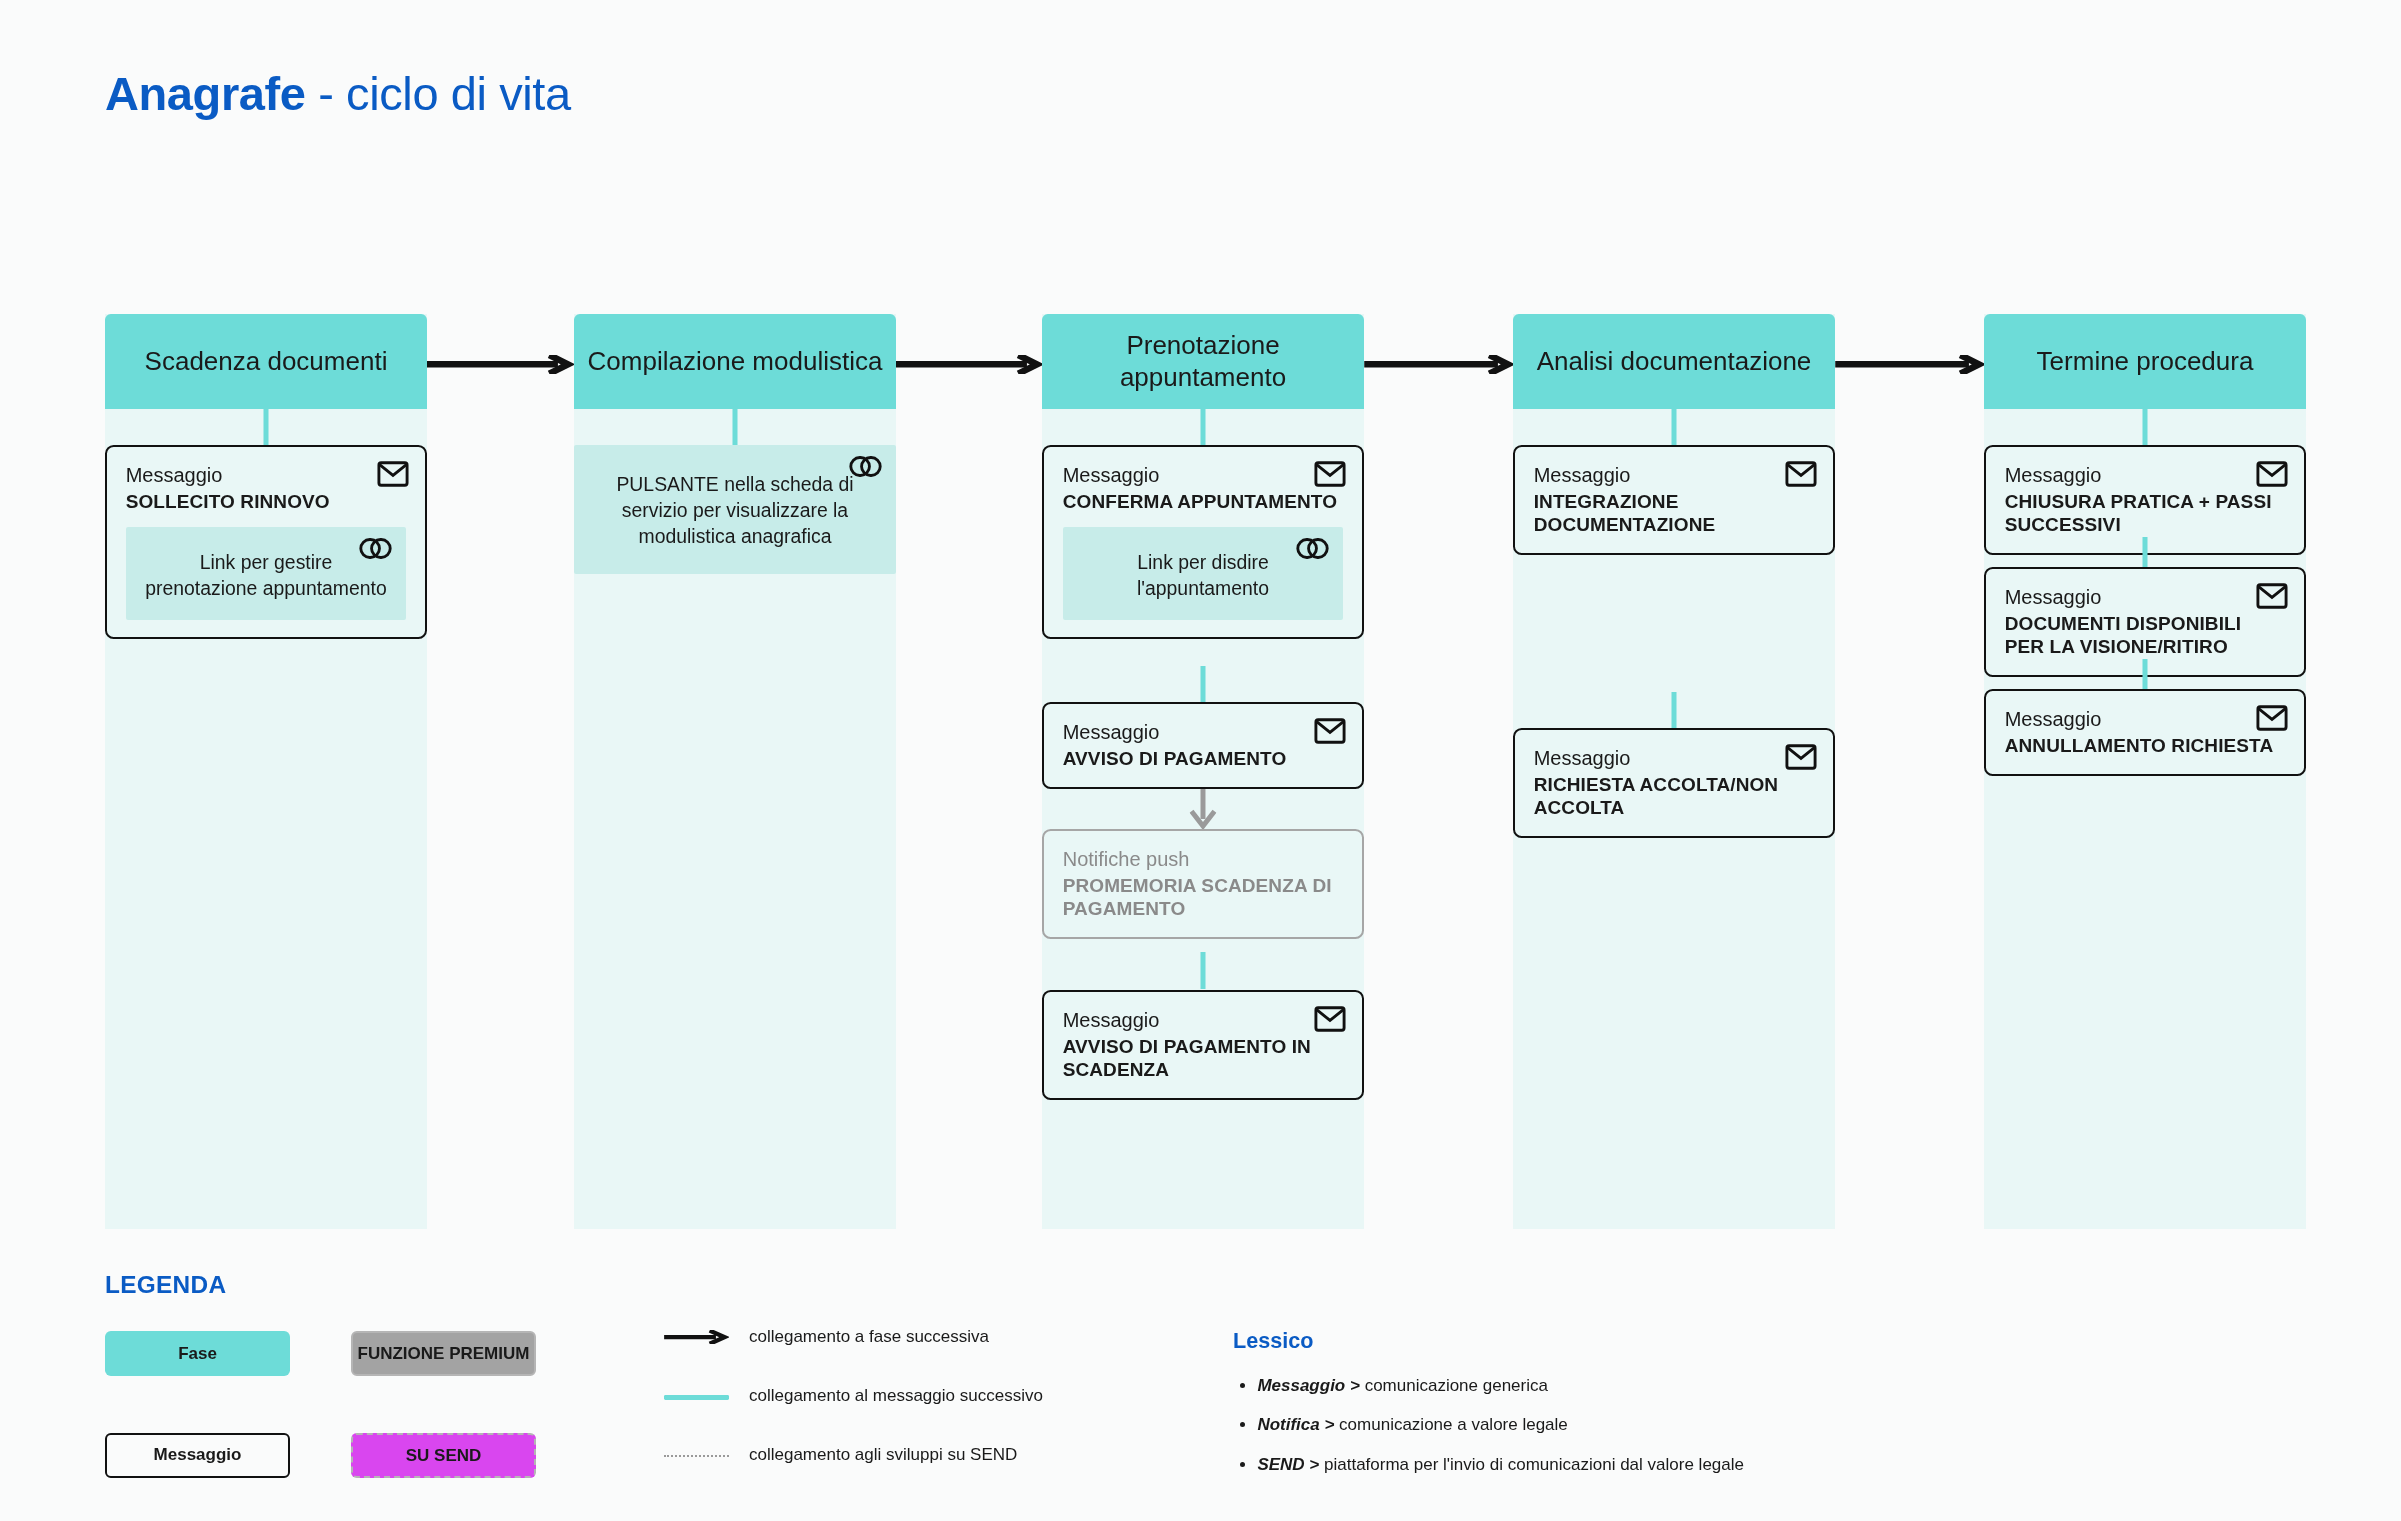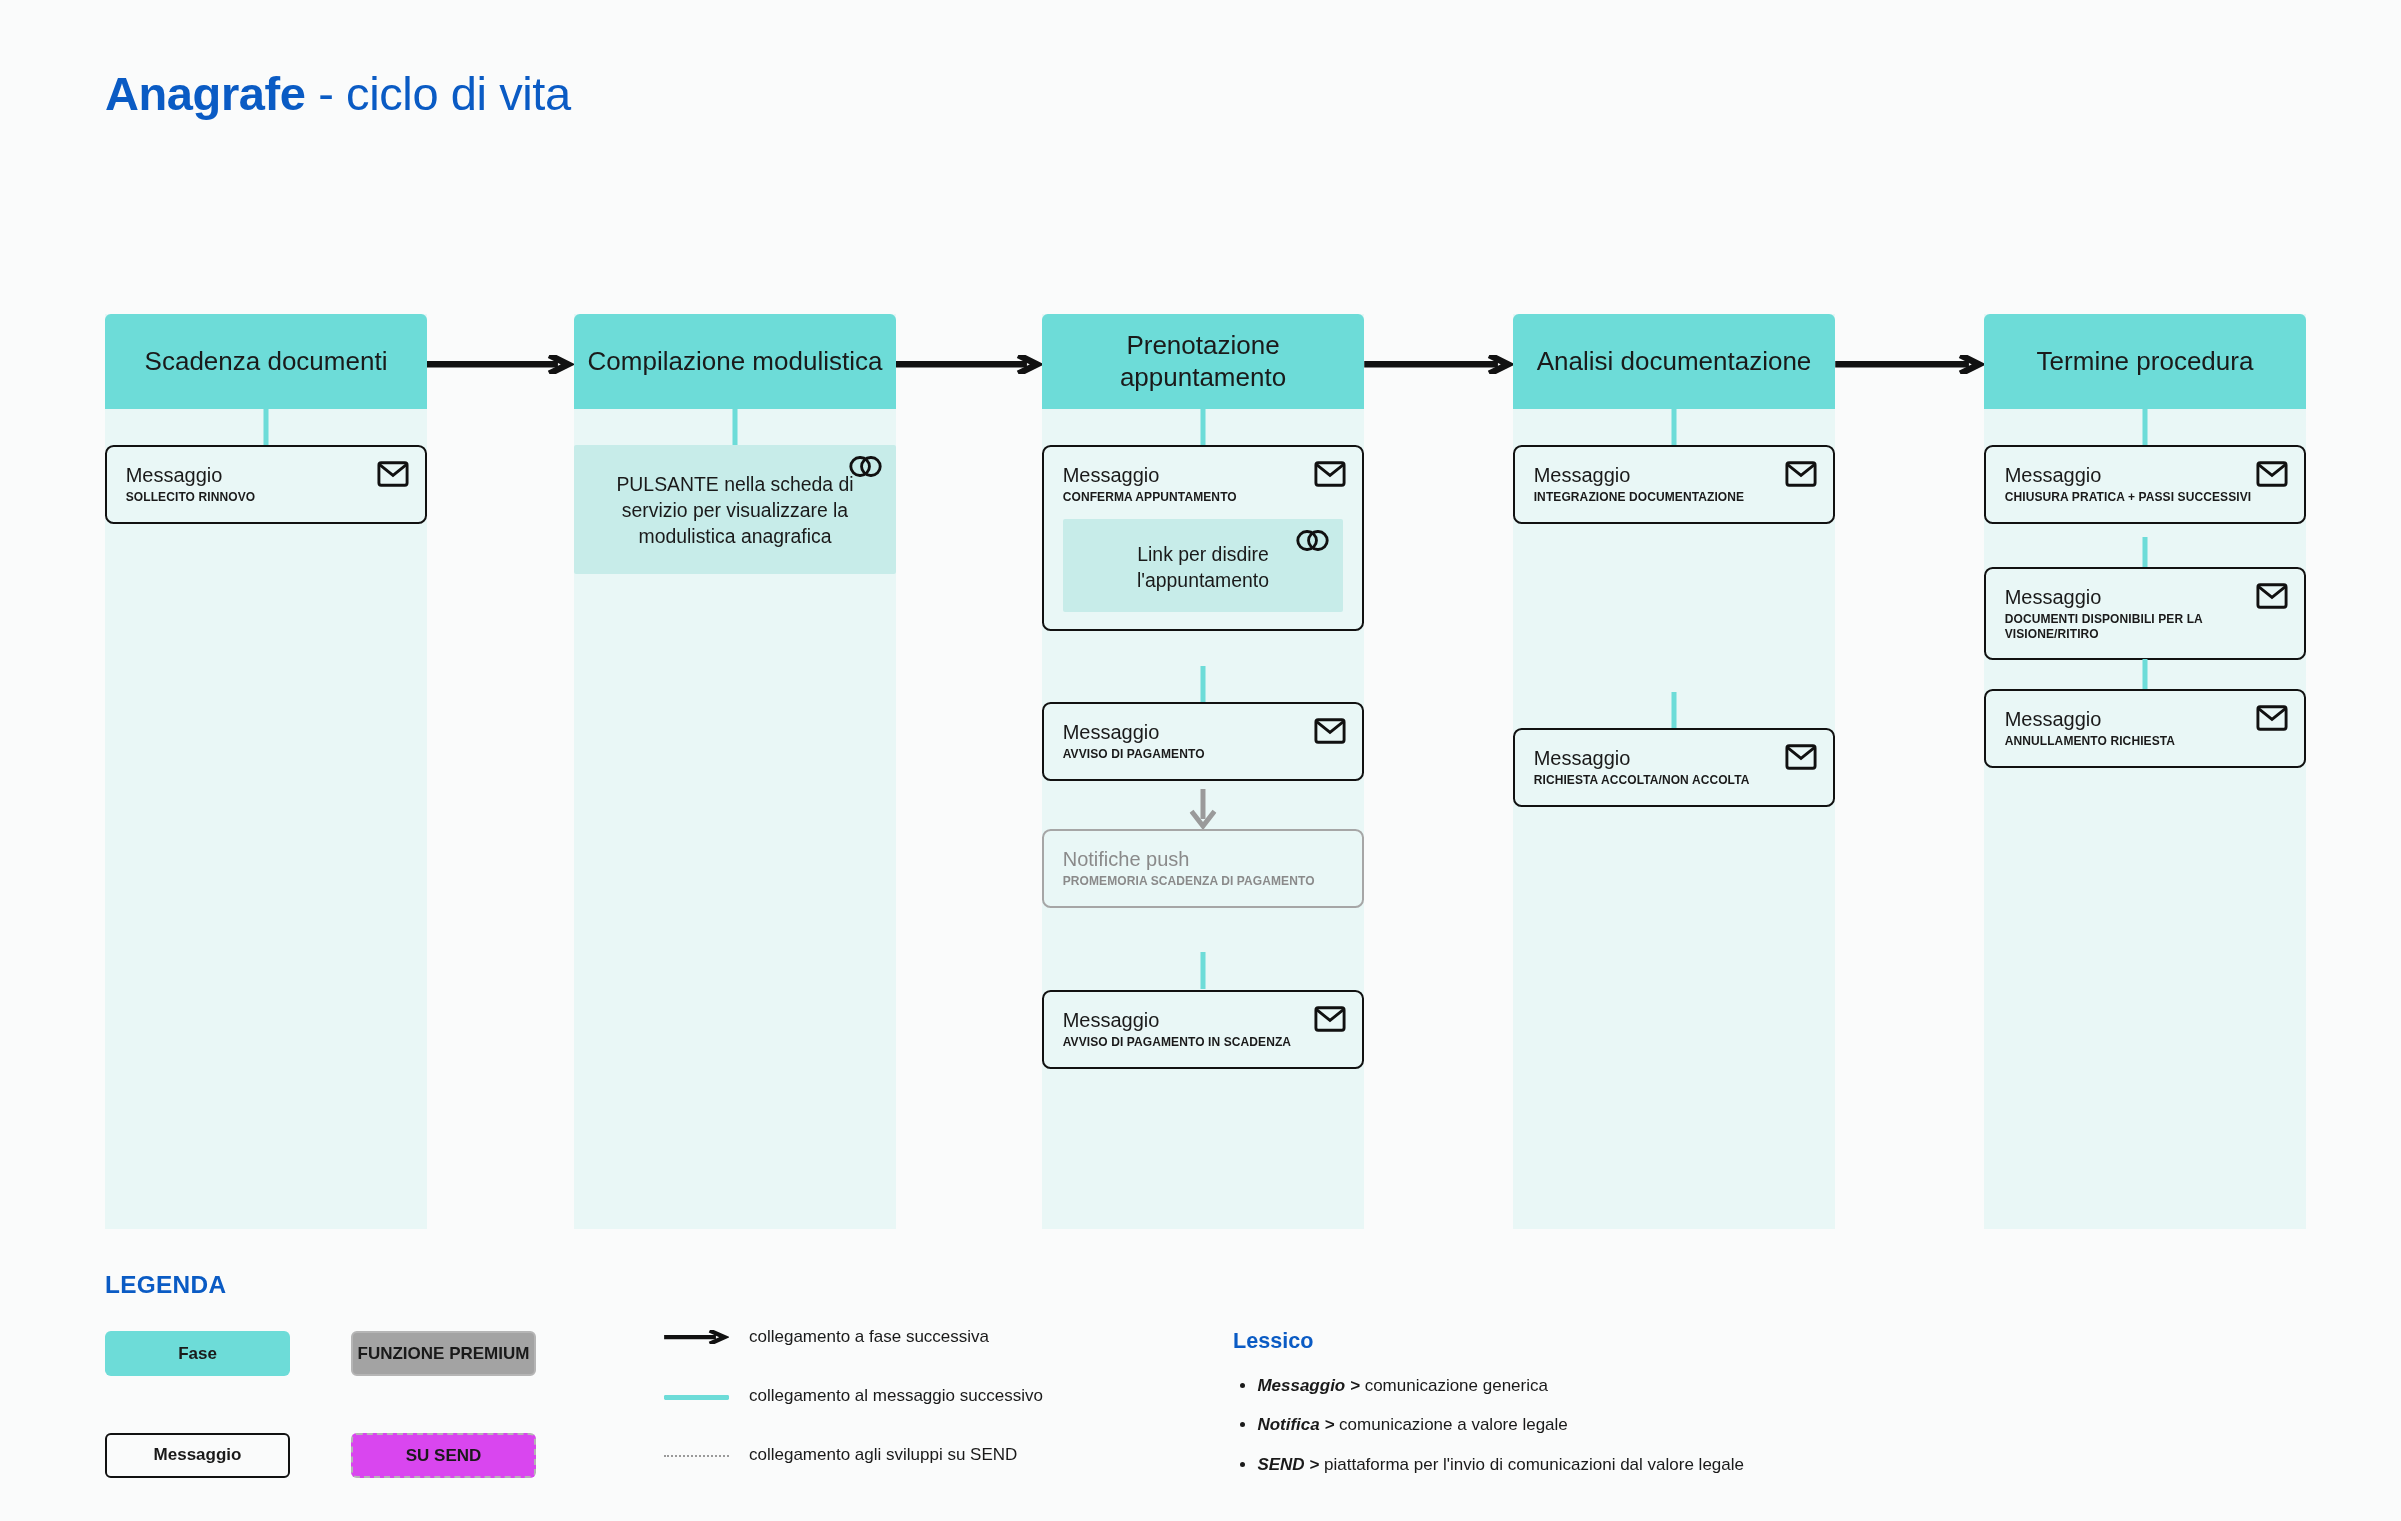"SOLLECITO RINNOVO" .msg .title { font-size: 12px -> 19px }
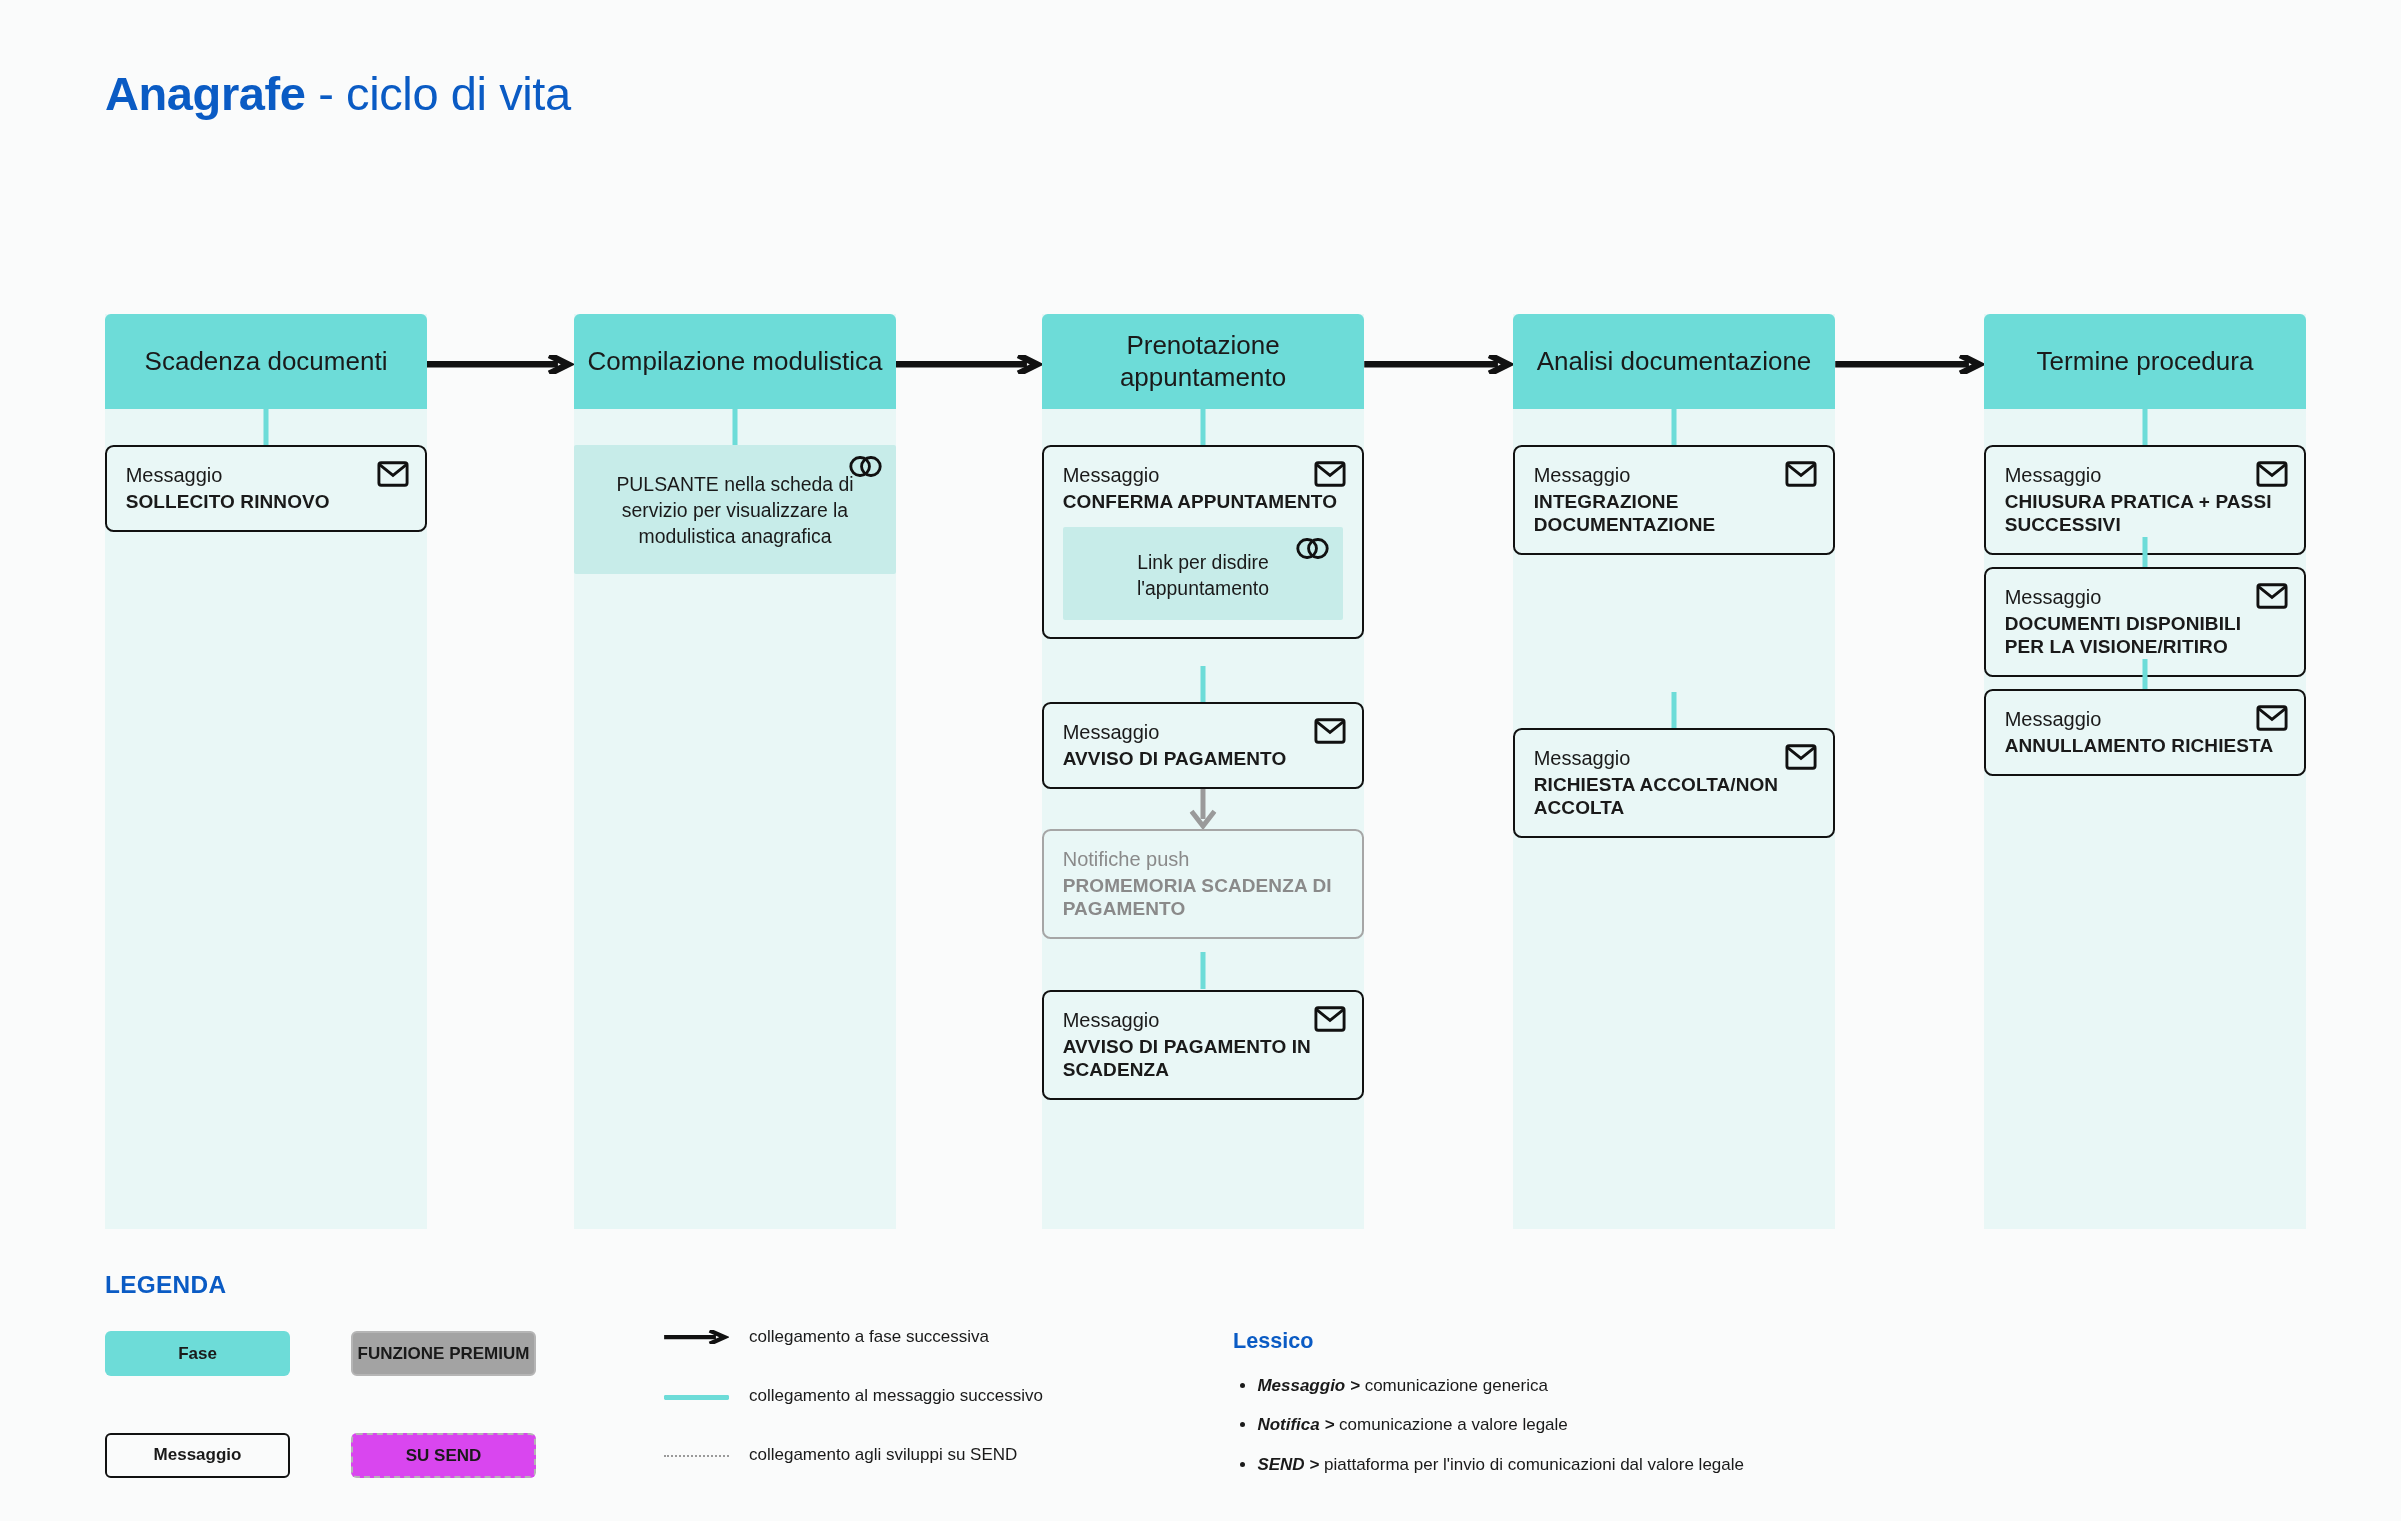"Link per gestire prenotazione" div.linkchip { html: none -> <div> <span> <svg> <rect></rect> <rect></rect> </svg> </span> <span>Link per gestire prenotazione appuntamento</span> </div> }
